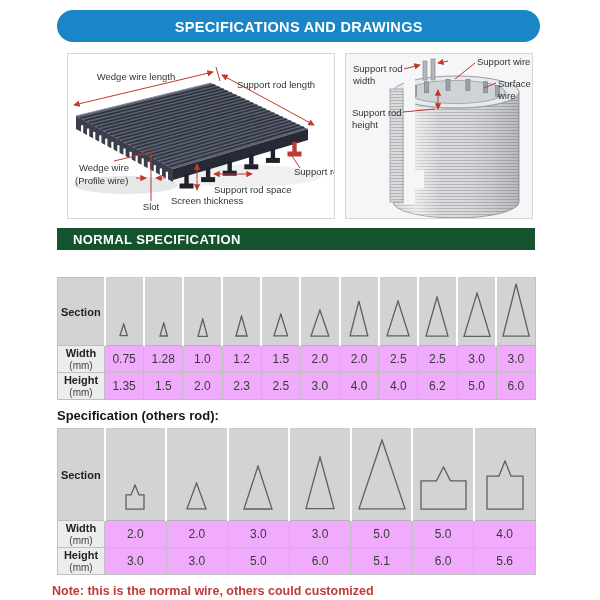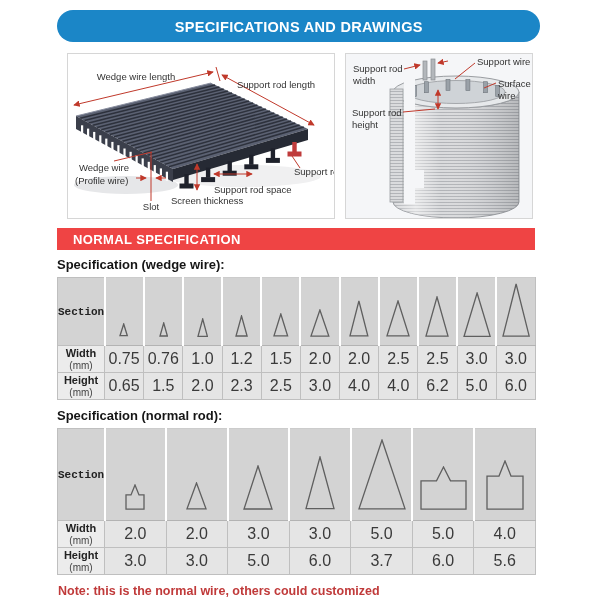"NORMAL SPECIFICATION" div.gray-bar { background: #ef4444 -> #14532d }
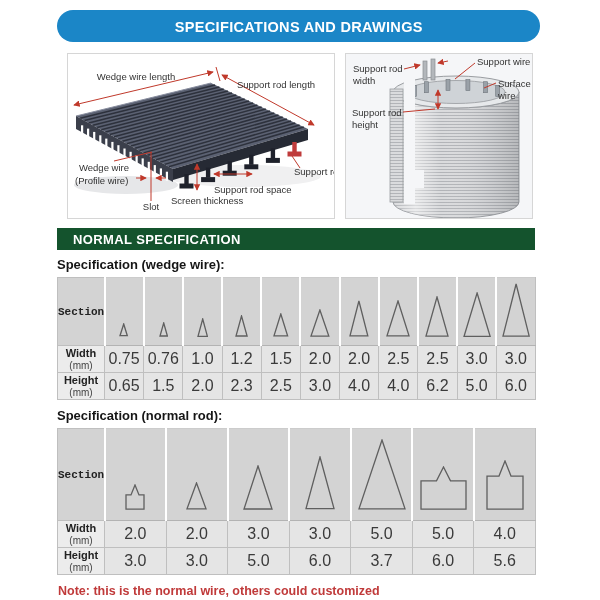"Specification (wedge wire):" div.tbl-title { html: <div>Specification (wedge wire):</div> -> none }
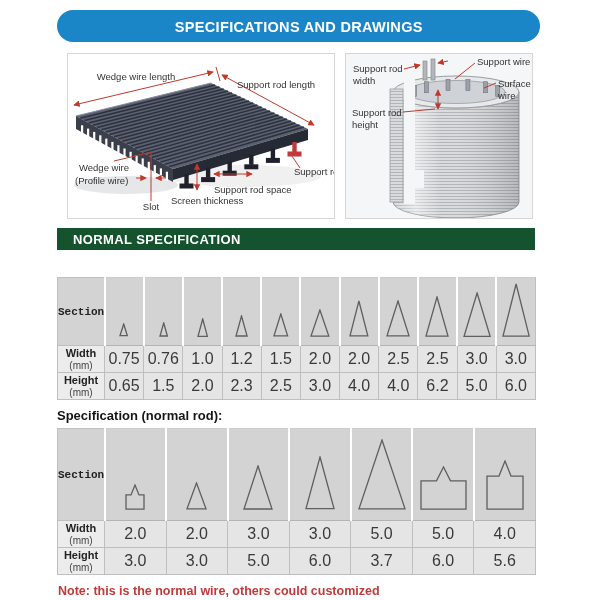"Section" tr.sec th,tr.sec td { font-family: Liberation Mono, monospace -> none }
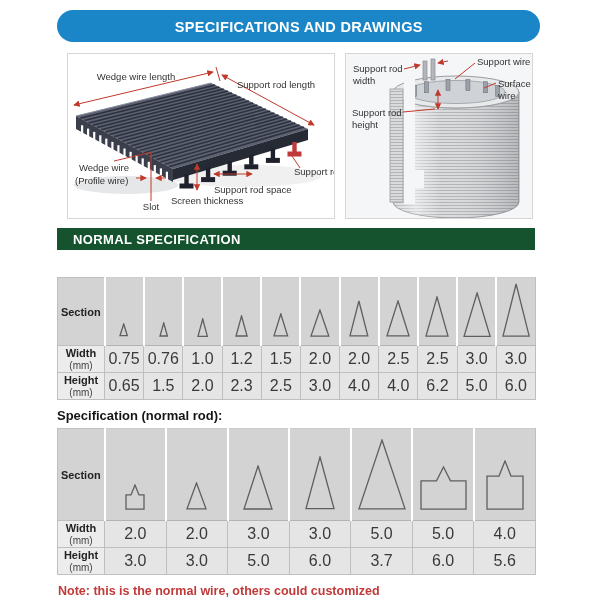"0.75" tr.val td { background: #e5e5e5 -> #f0abfc; font-size: 16px -> 12px }
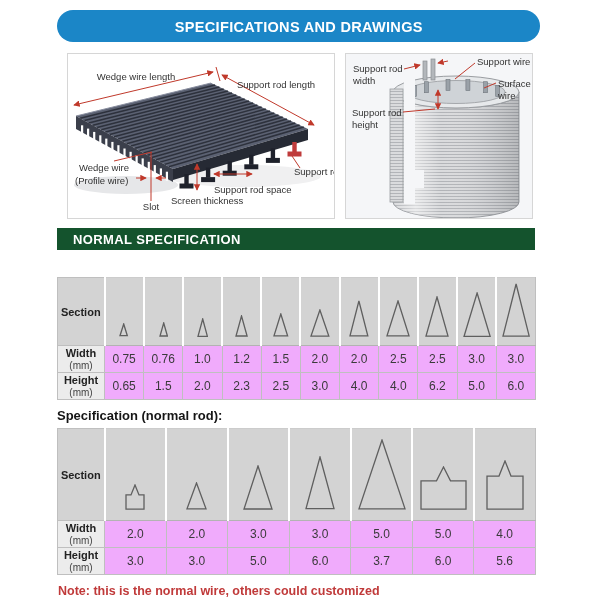"0.76" td { text: 0.76 -> 1.28 }
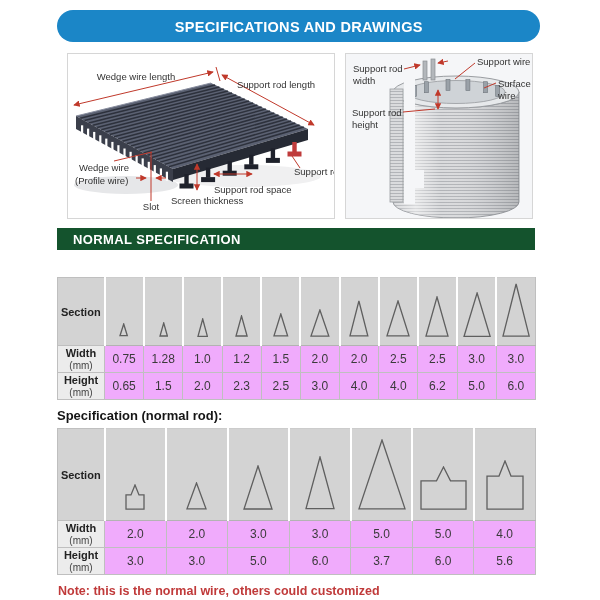"0.65" td { text: 0.65 -> 1.35 }
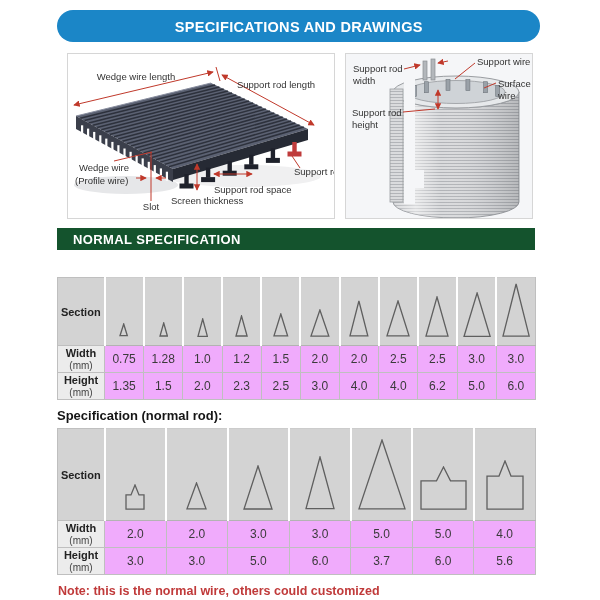"Specification (normal rod):" div.tbl-title { text: normal -> others }
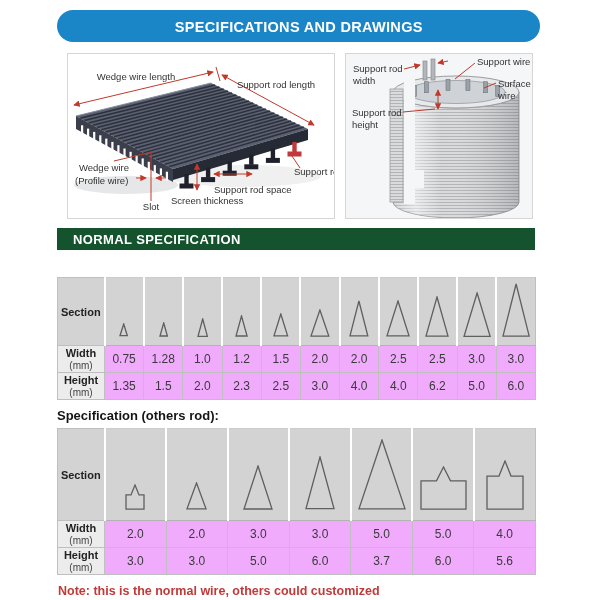"3.7" td { text: 3.7 -> 5.1 }
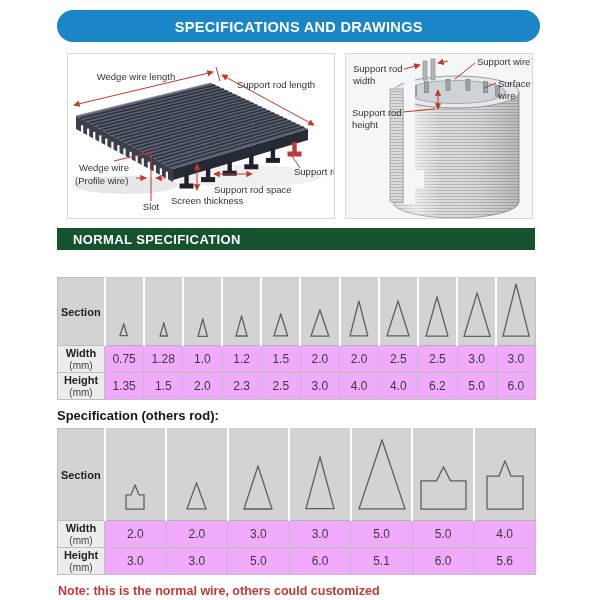"Note: this is the normal" .note { left: 58px -> 52px }
